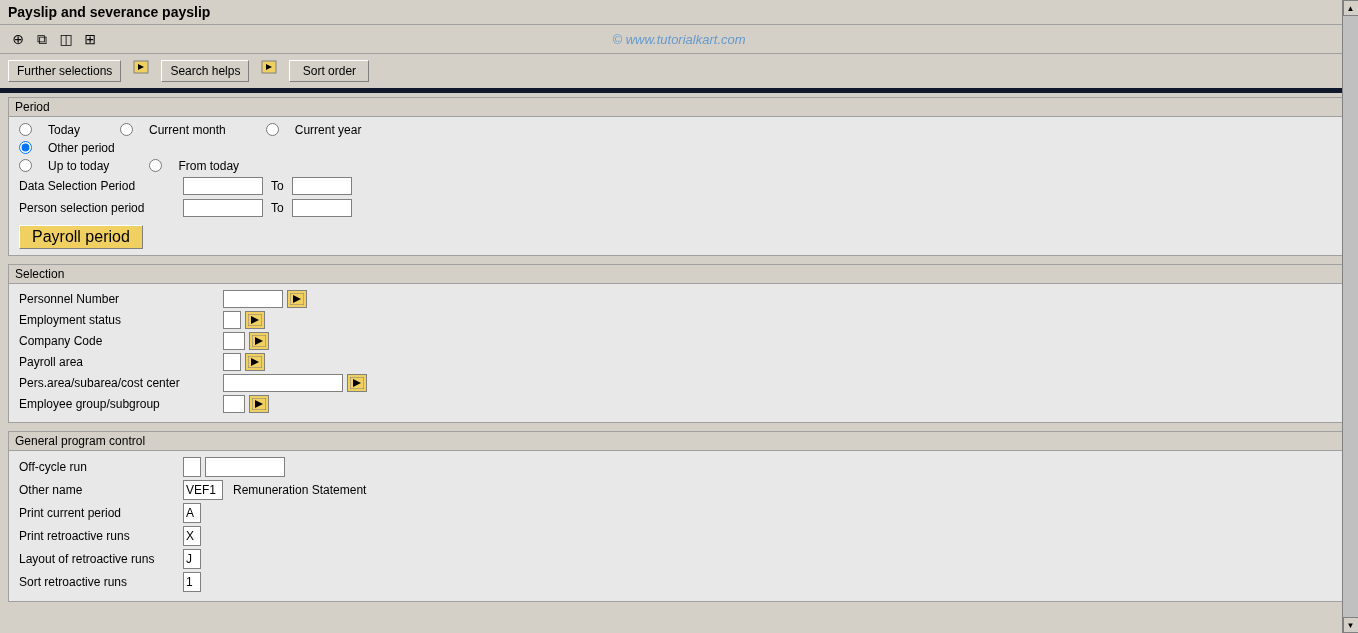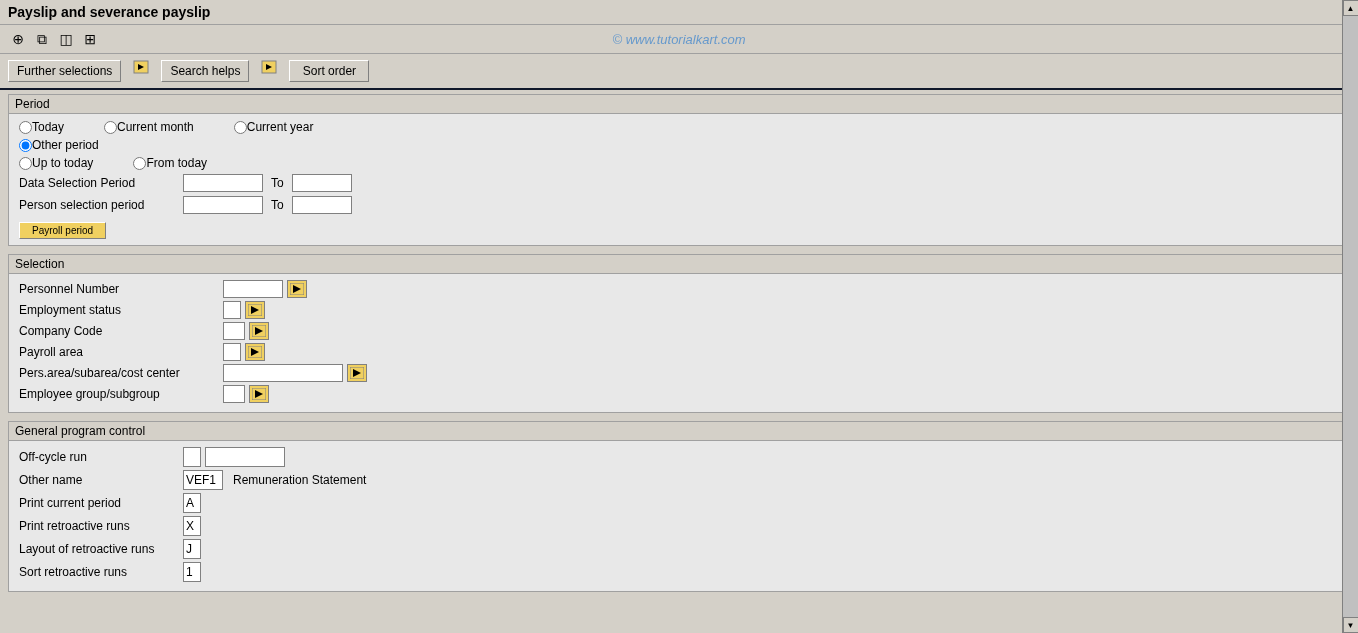"Further selections" .button-bar { border-bottom: 2px solid #0f172a -> 5px solid #0f172a }
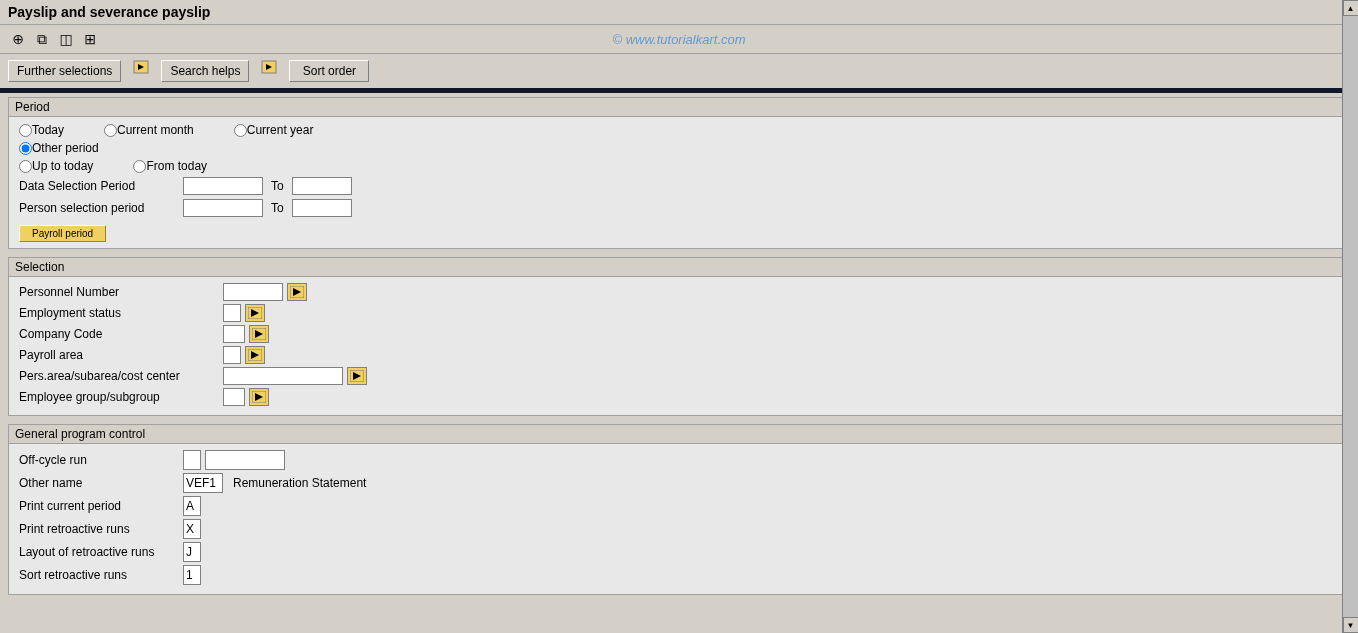"Today" .radio-item { align-items: center -> flex-start; gap: 0 -> 16px }
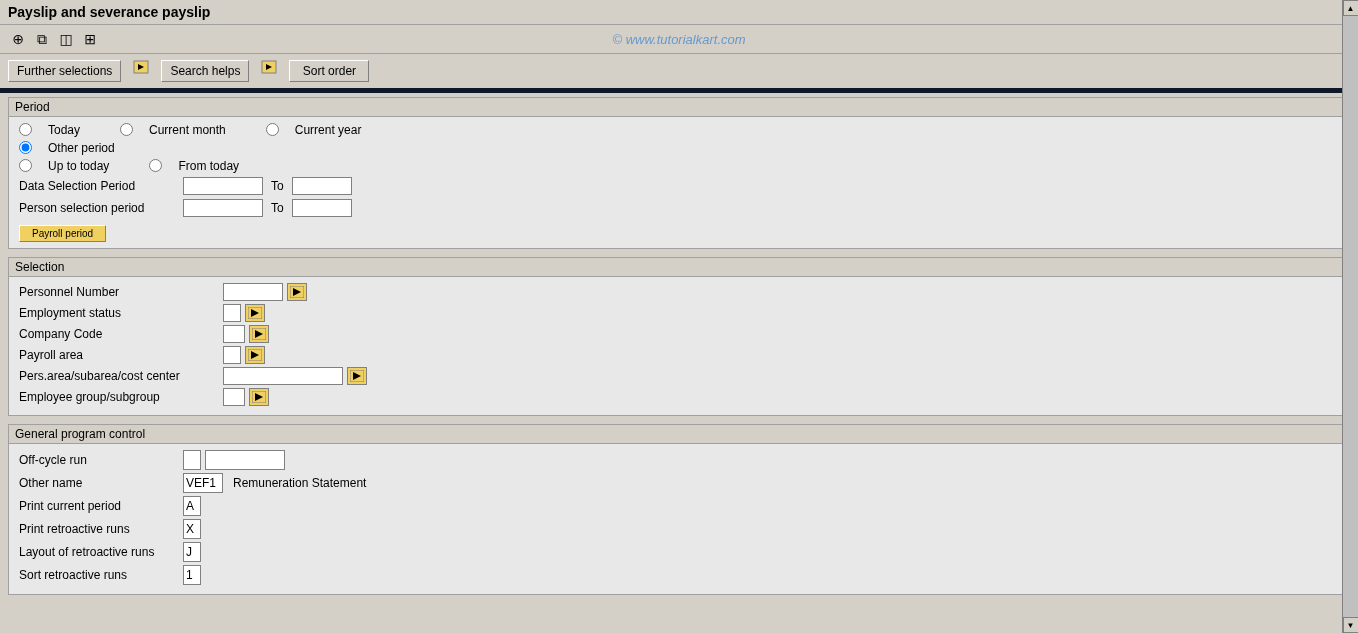"Payroll period" .payroll-btn { font-size: 10px -> 16px }
